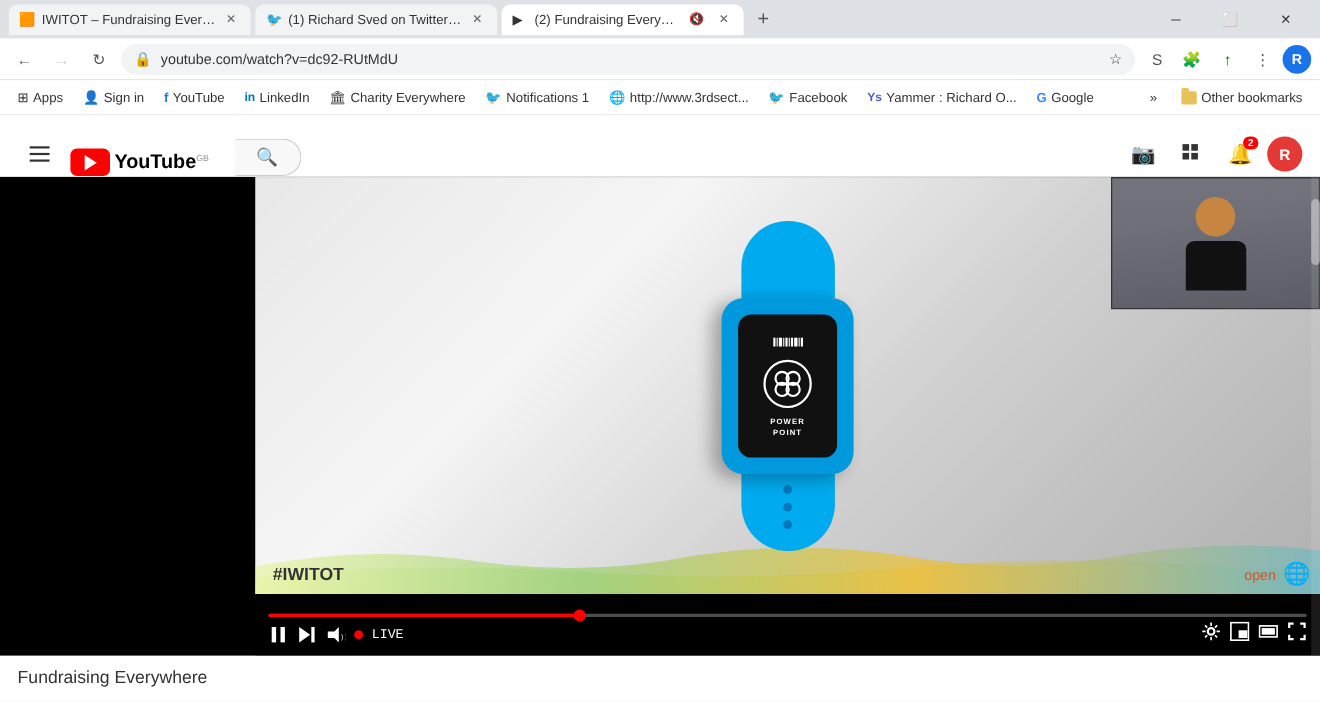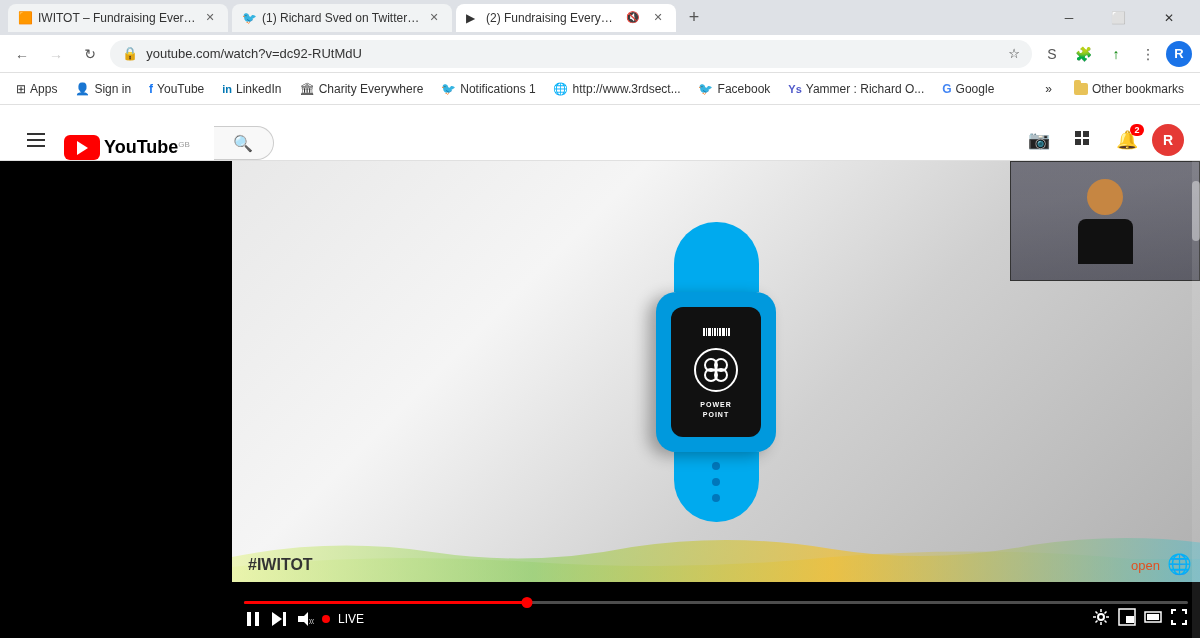"LIVE" .controls-row { font-family: none -> Liberation Mono, monospace }
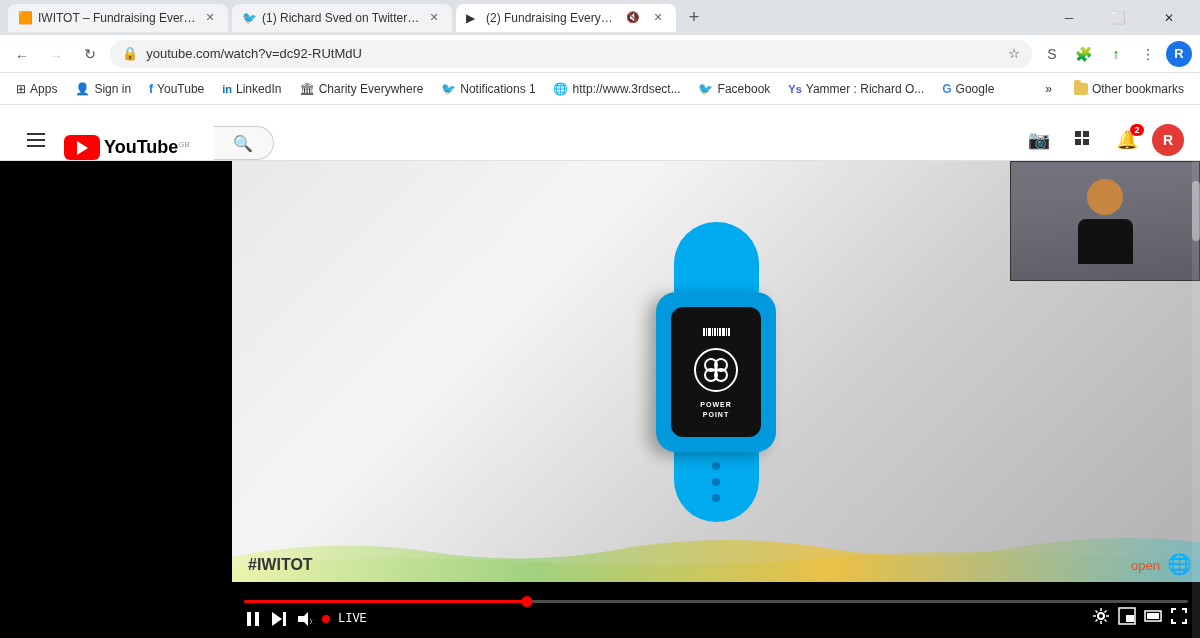"Fundraising Everywhere" div.below-video { html: none -> <div> <div>Fundraising Everywhere</div> </div> }
